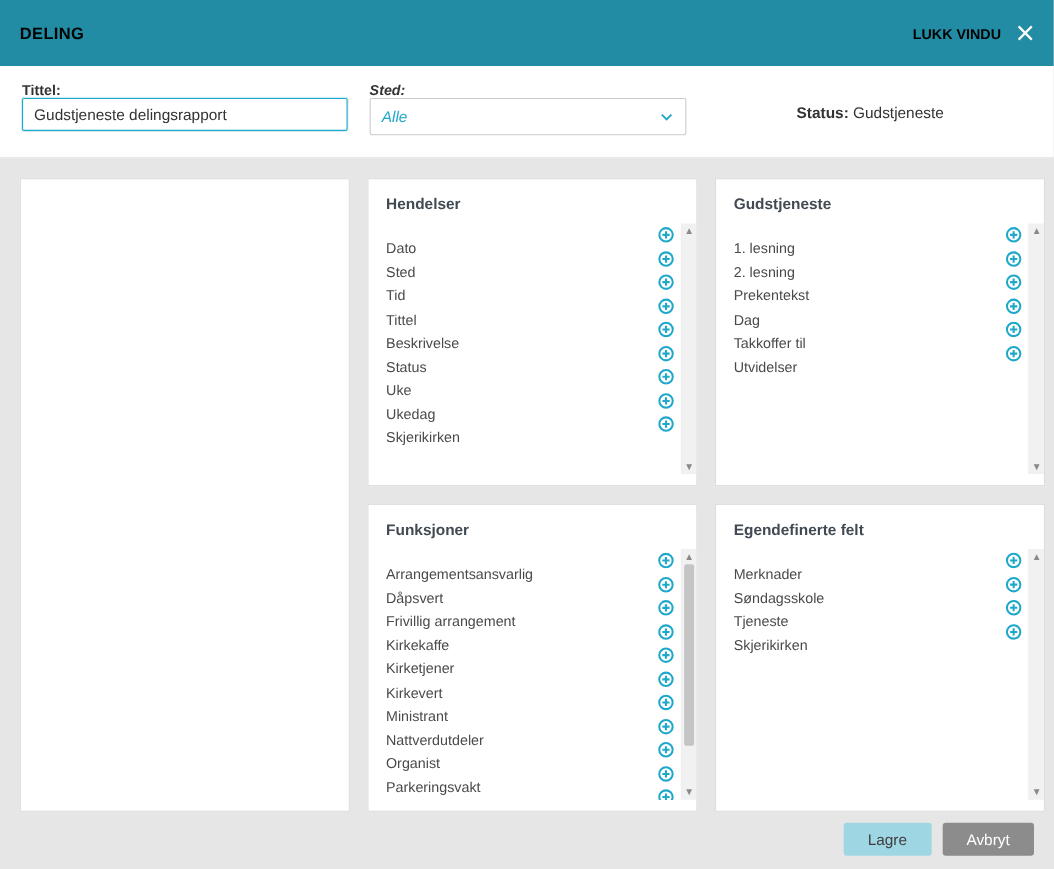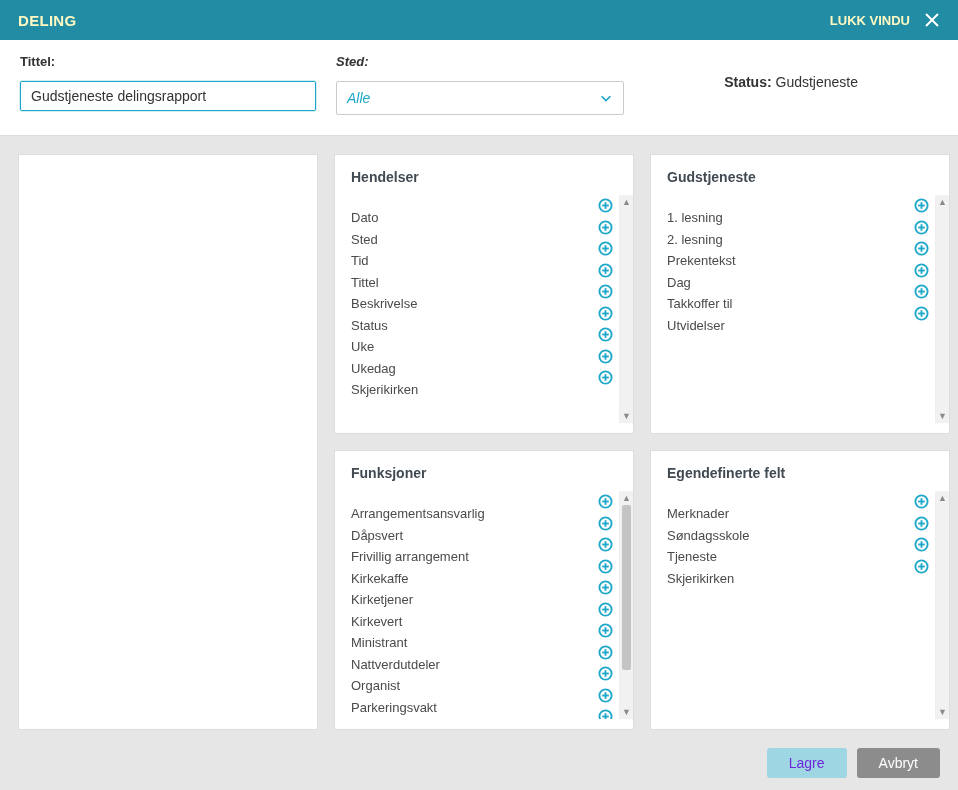"DELING" .header { color: #fef9c3 -> #000000; height: 40px -> 60px }
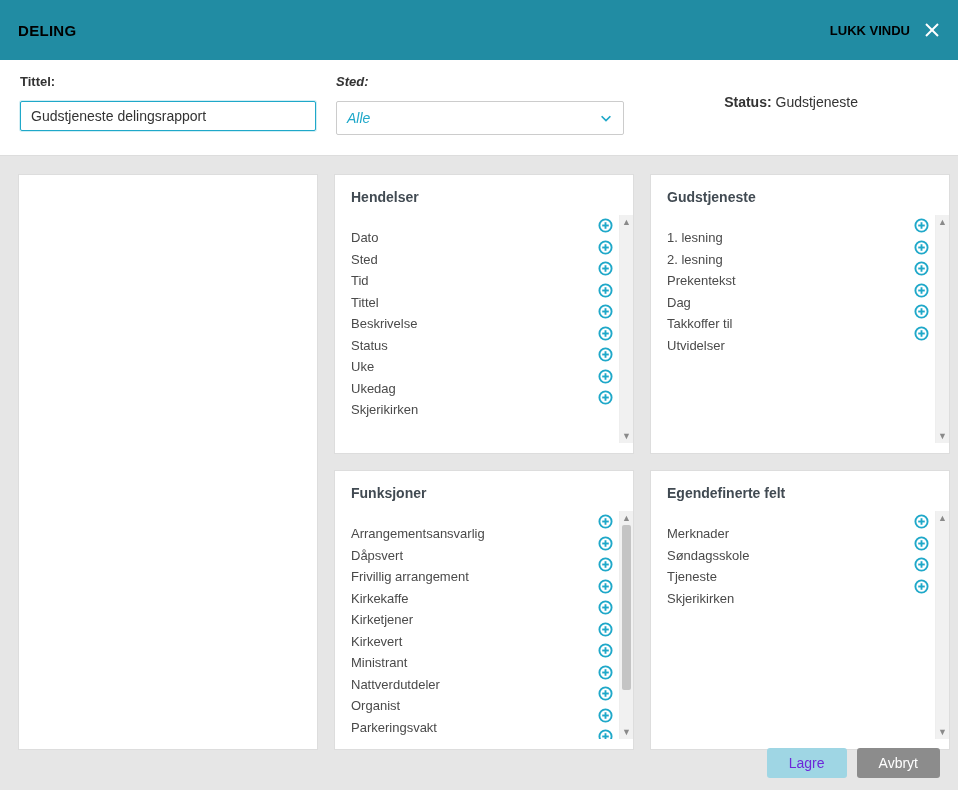"Tittel:" .control-group { gap: 12px -> 0 }
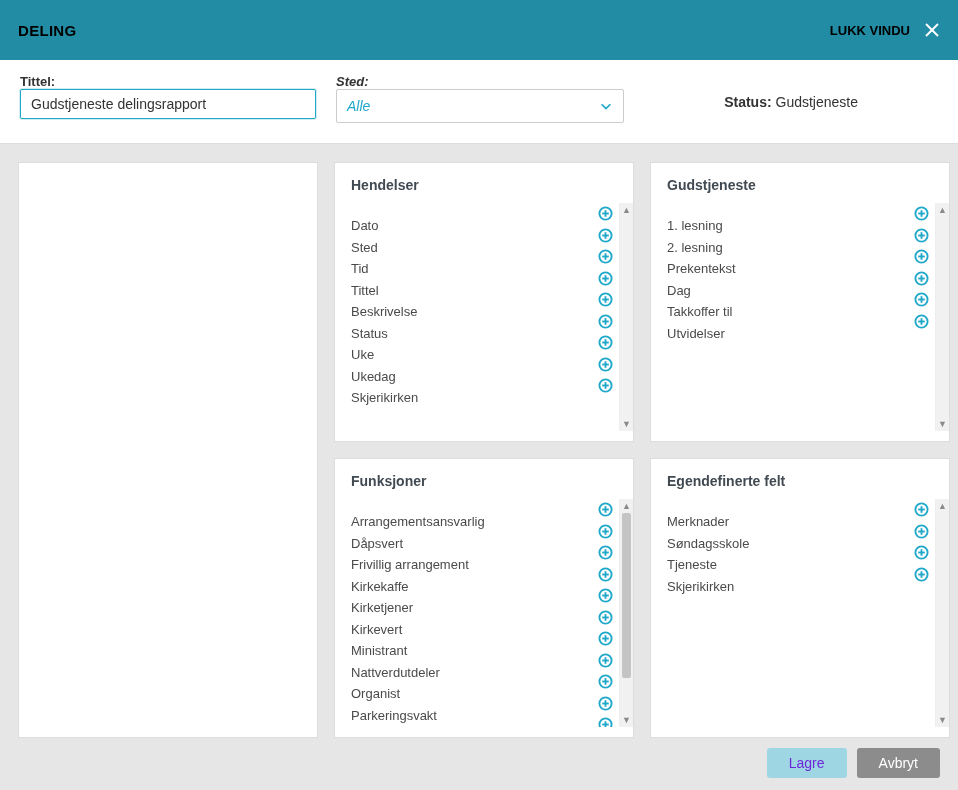"Lagre" .btn-save { color: #6d28d9 -> #404040 }
